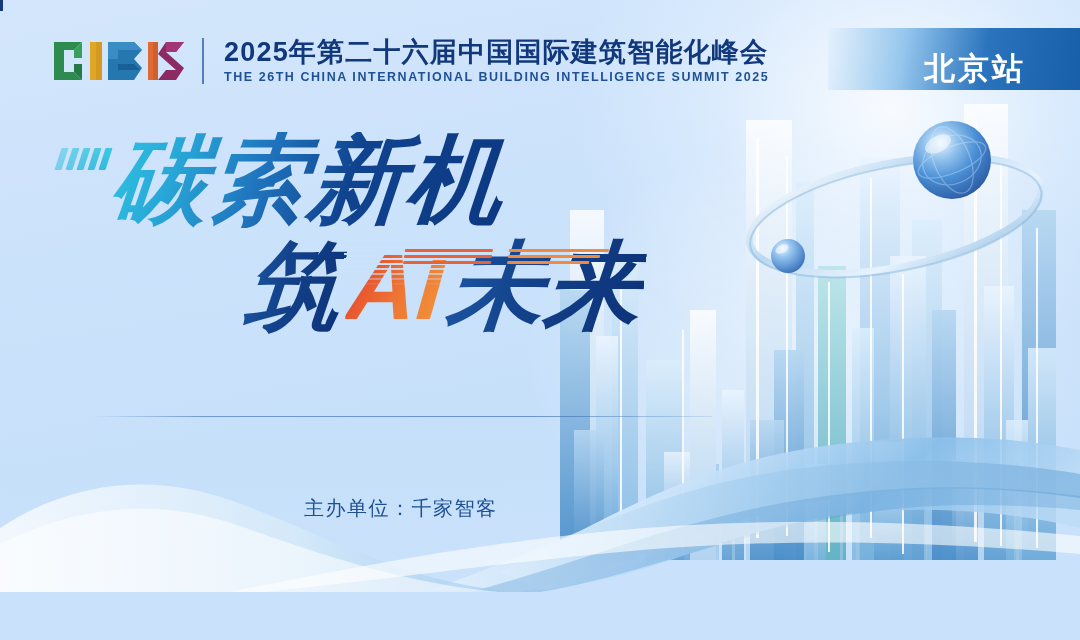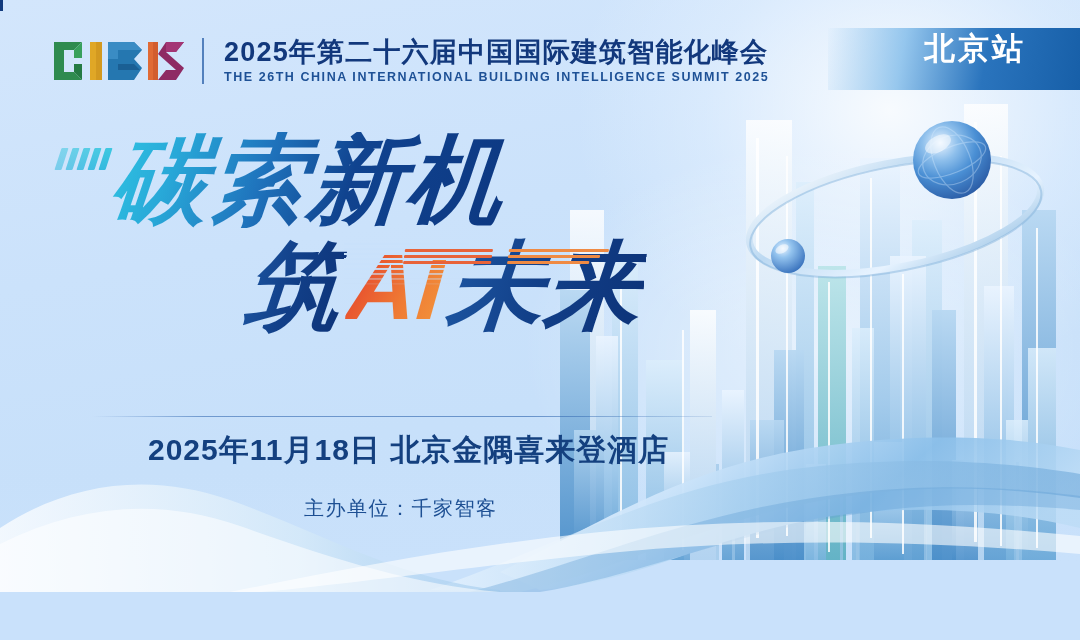"北京站" .station-badge { align-items: flex-start -> flex-end }
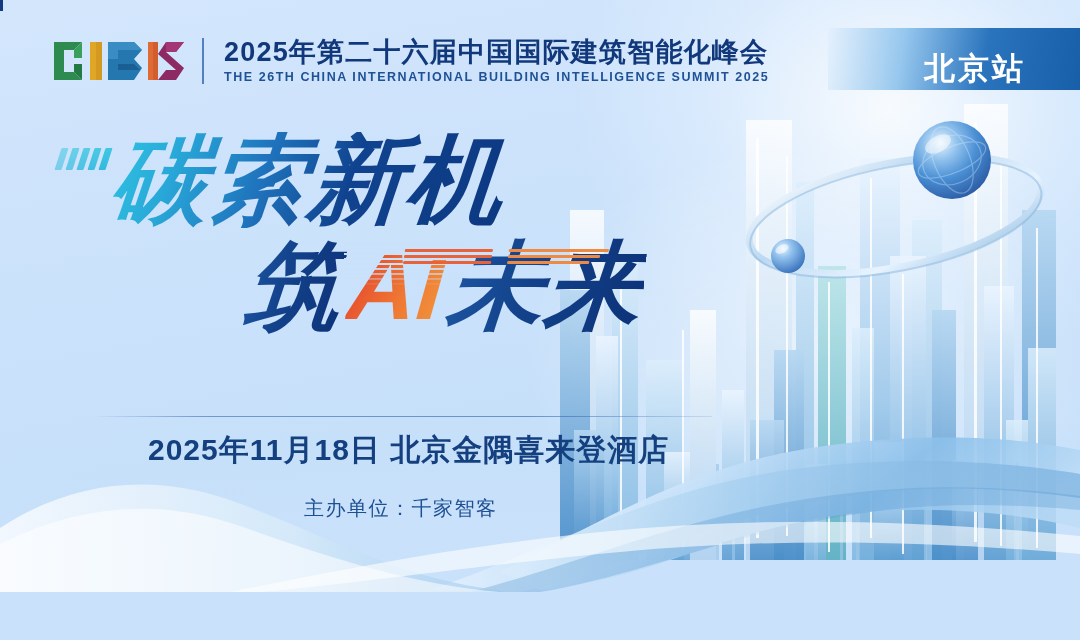"2025年11月18日 北京金隅喜来登酒店" div.date-line { html: <div>2025年11月18日 北京金隅喜来登酒店</div> -> none }
